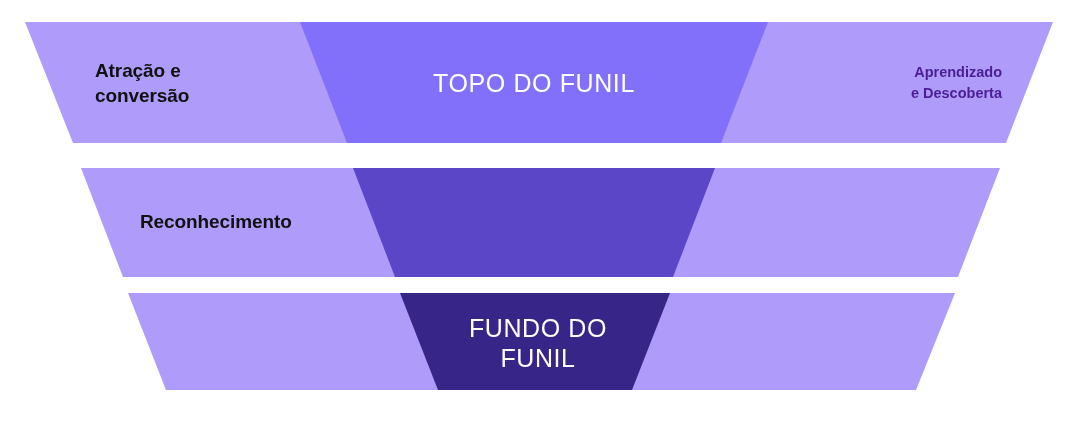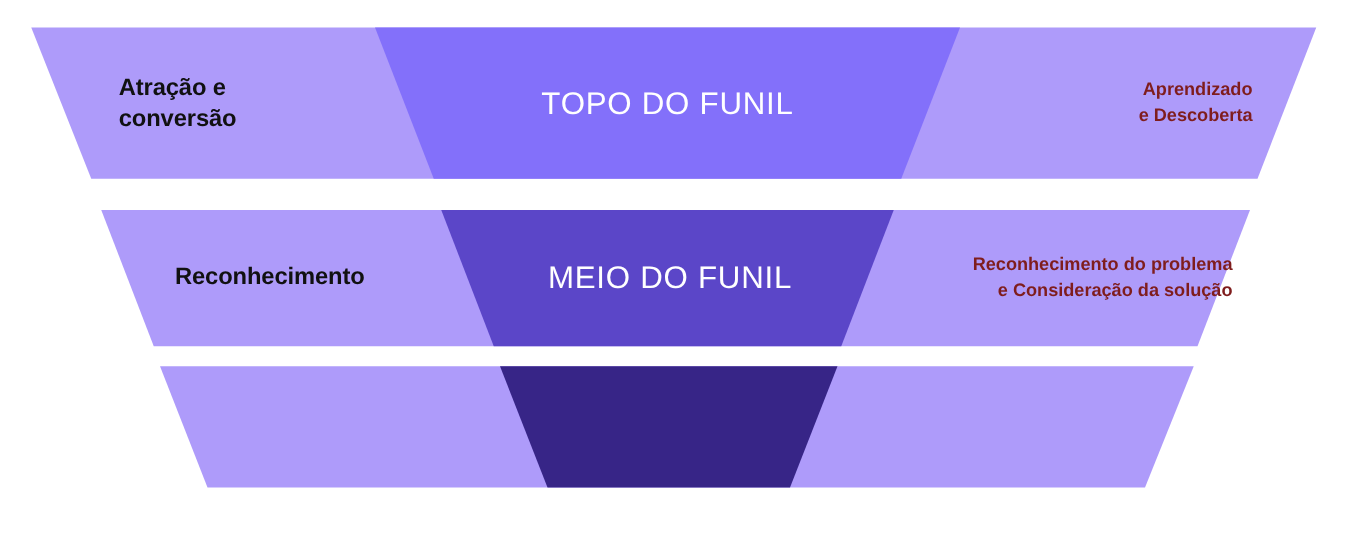"Aprendizado" .stage-desc { color: #7f1d1d -> #4c1d95 }
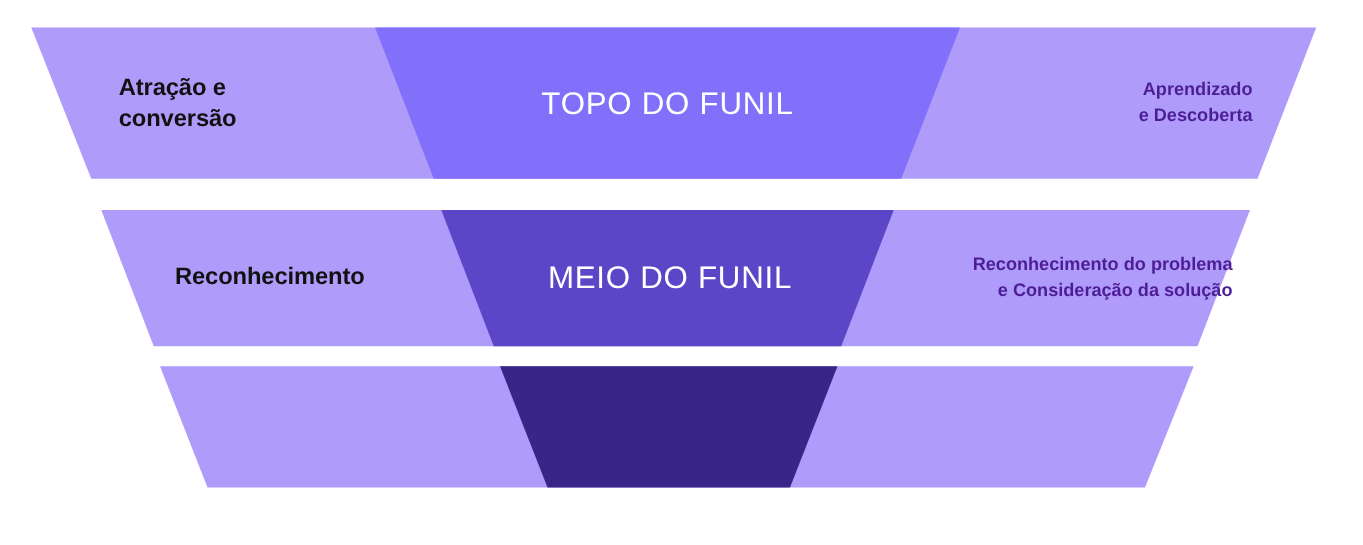"MEIO DO FUNIL" div.lbl { html: <div>MEIO DO FUNIL</div> -> none }
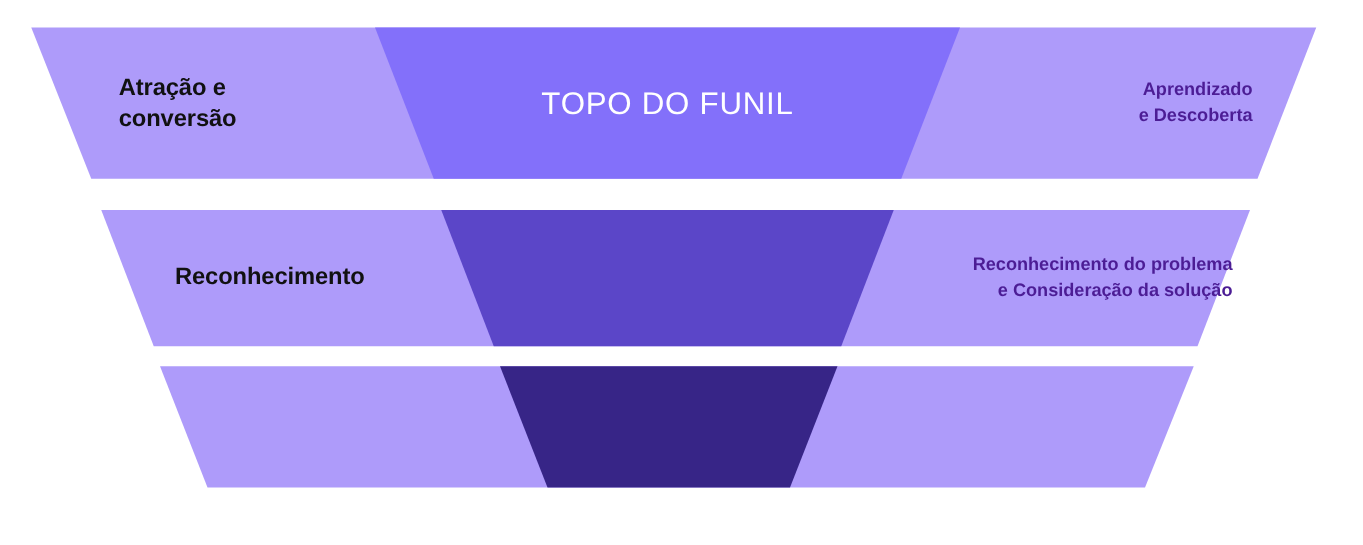"Reconhecimento do problema" div.lbl { html: <div>Reconhecimento do problema e Consideração da solução</div> -> none }
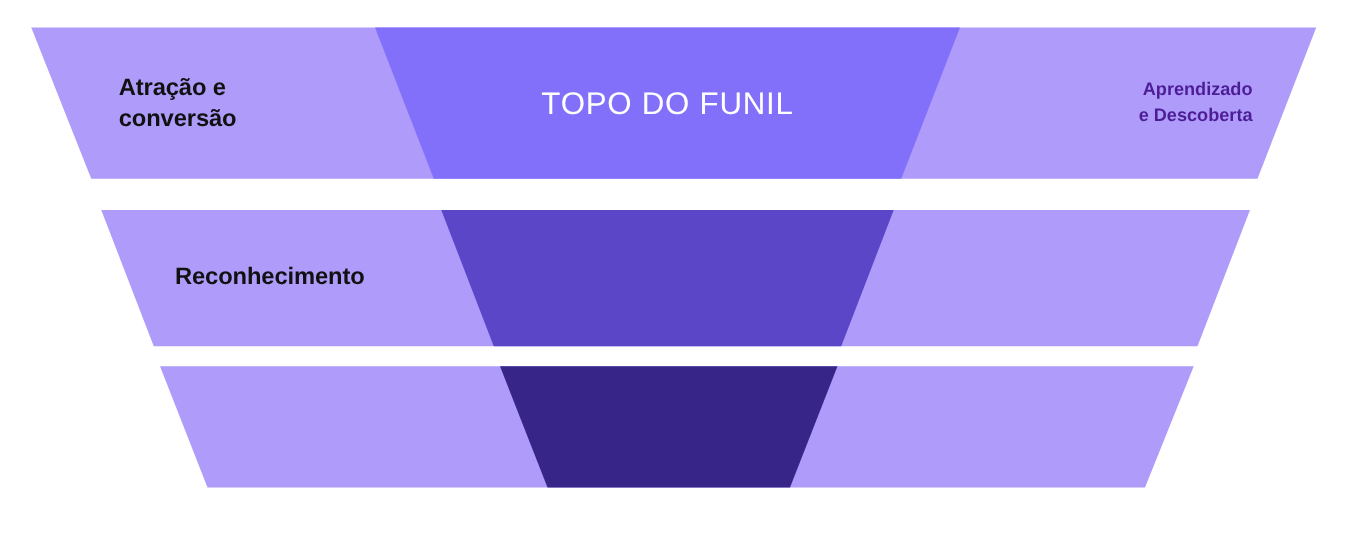"FUNDO DO" div.lbl { html: none -> <div>FUNDO DO FUNIL</div> }
